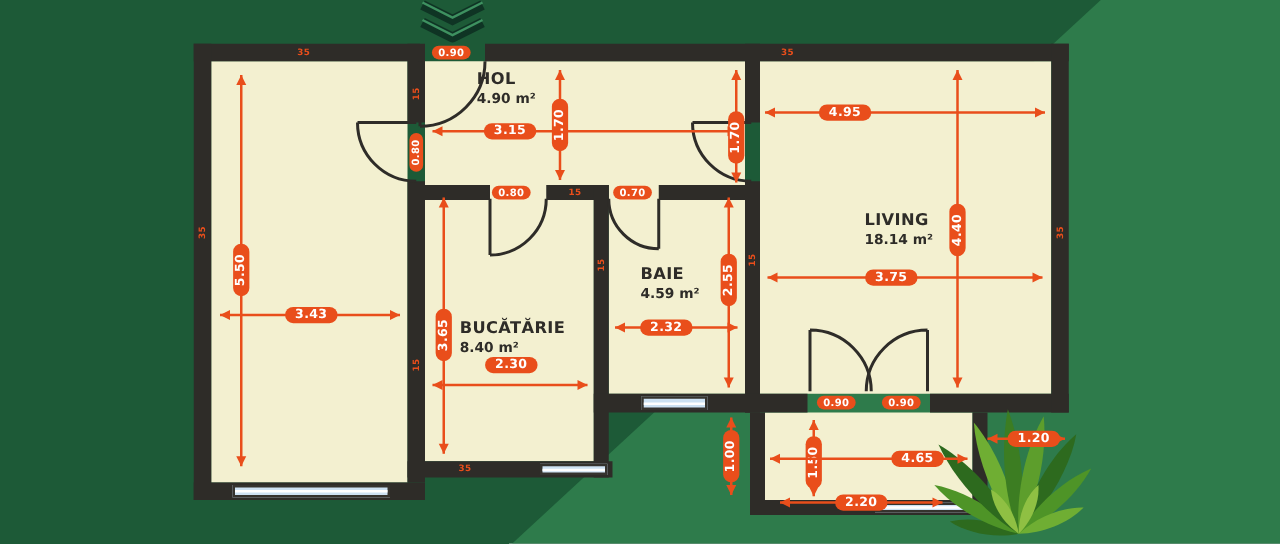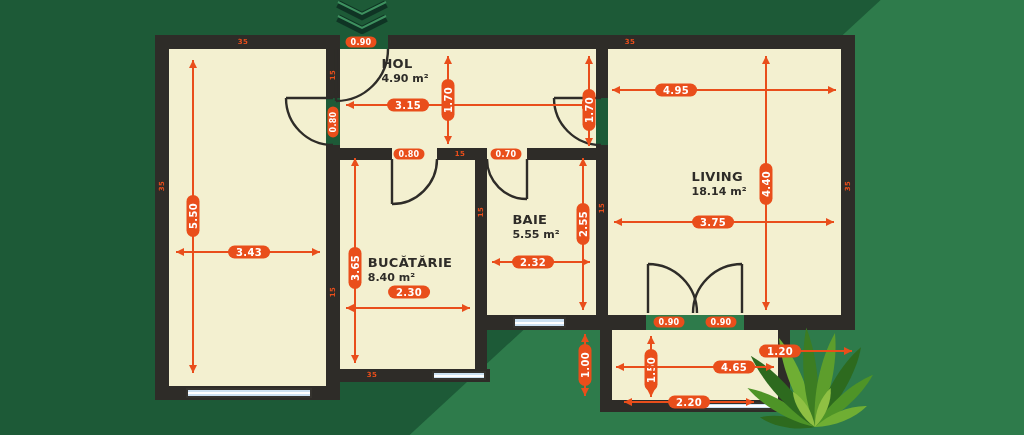"5.55 m²" div.room-area { text: 5.55 -> 4.59 }
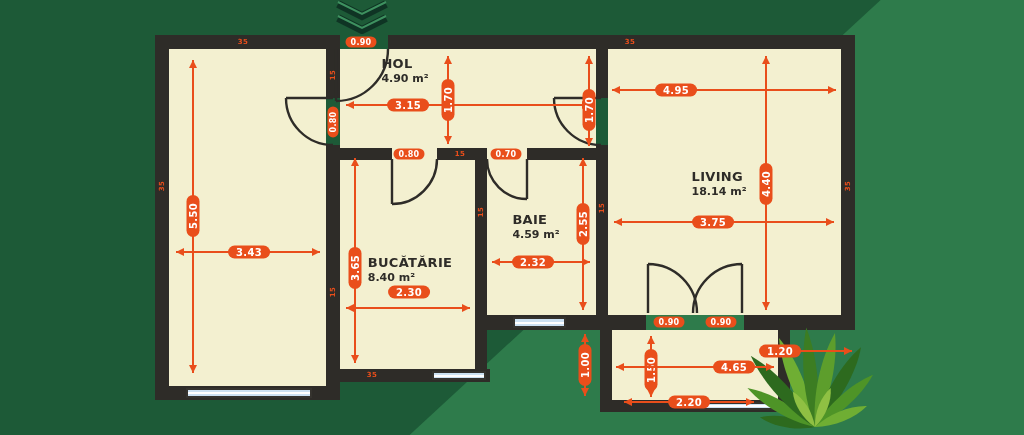"1.20" div.dim-pill { left: 780px -> 827px }
